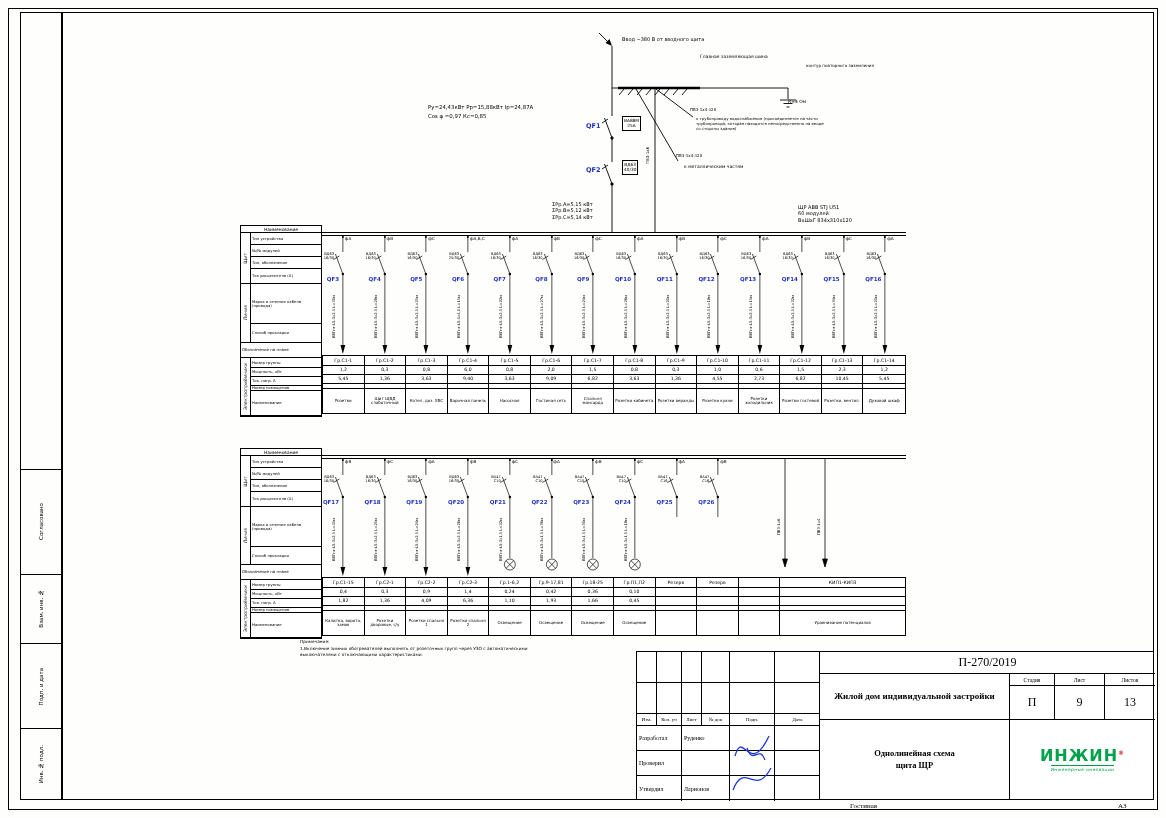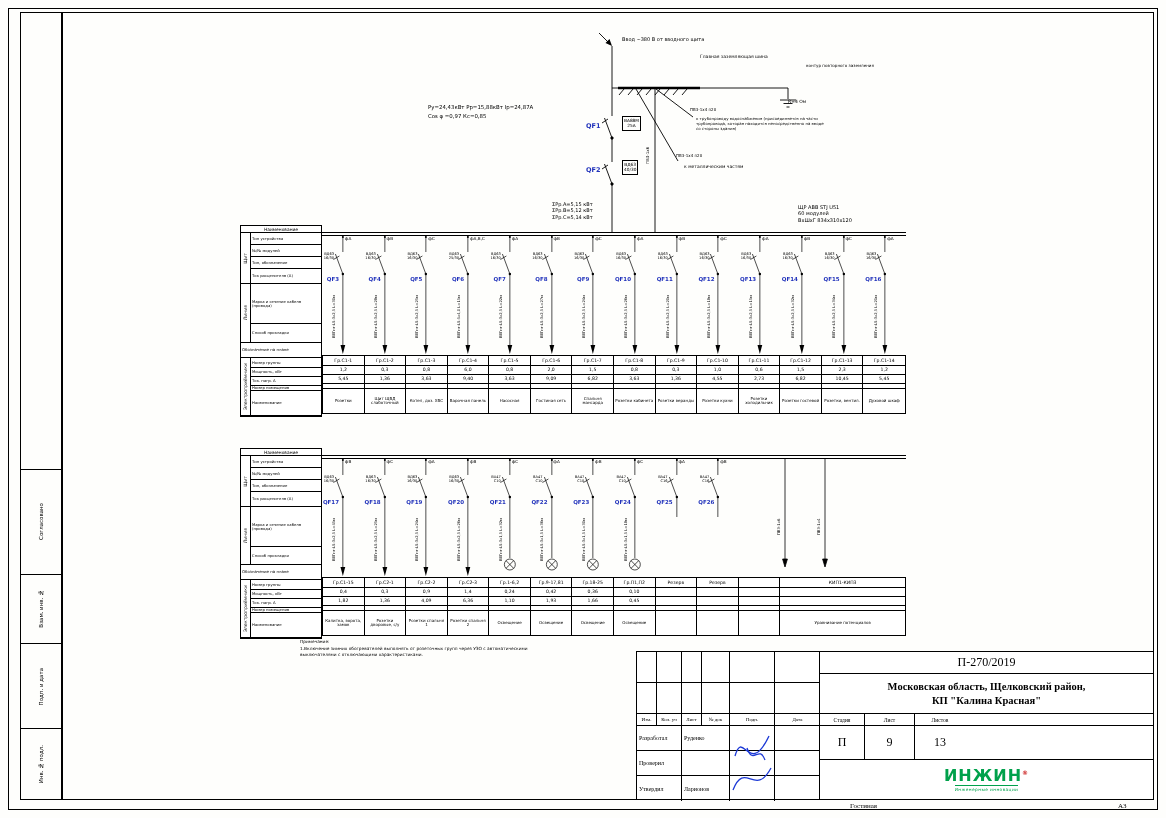"Московская область, Щелковский район," div.tb-obj { html: <div> <div>Московская область, Щелковский район,</div> <div>КП "Калина Красная"</div> </div> -> none }
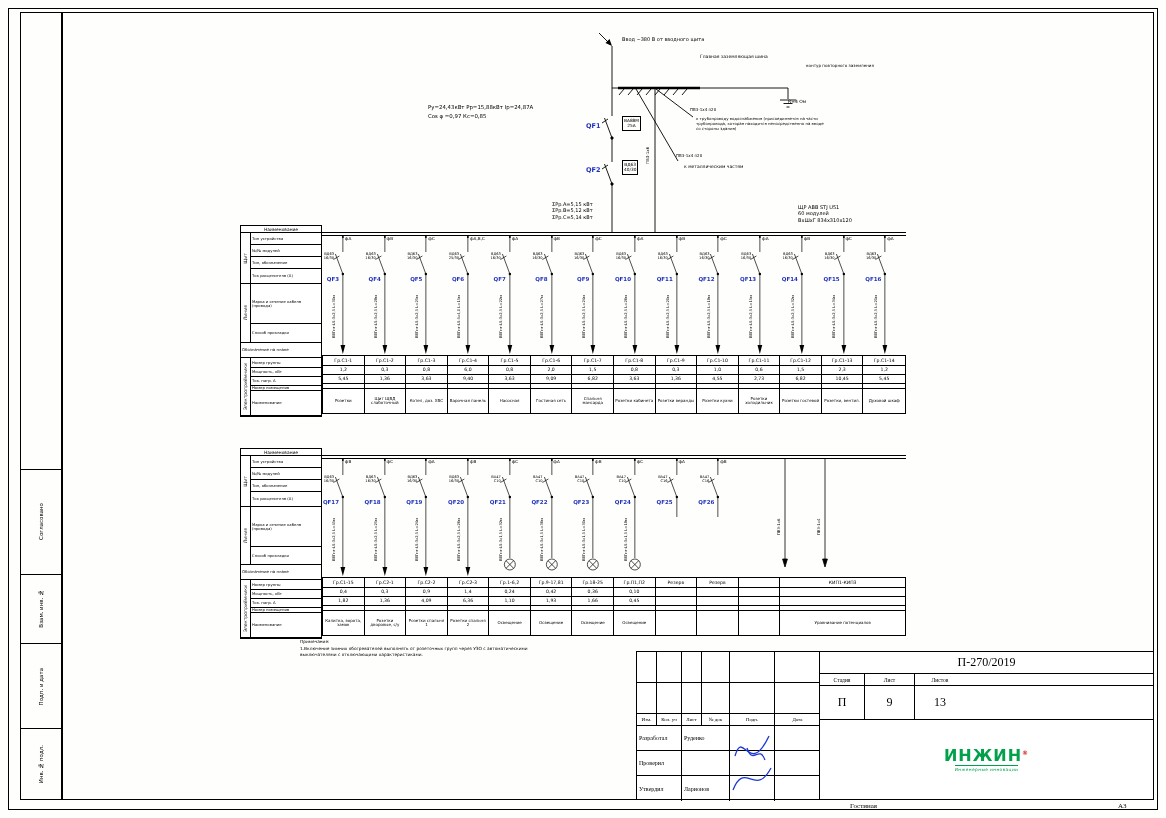"Жилой дом индивидуальной застройки" div.tb-title { html: none -> <div>Жилой дом индивидуальной застройки</div> }
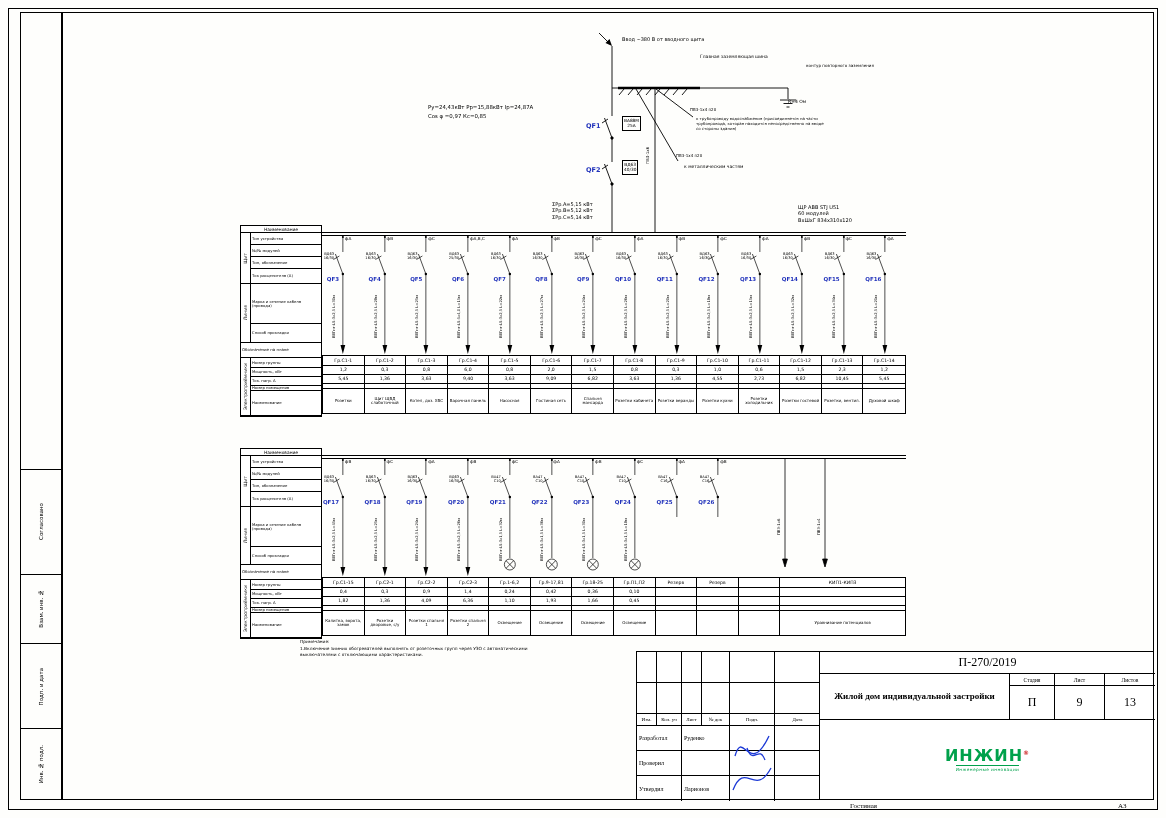"Однолинейная схема" div.tb-sub { html: none -> <div> <div>Однолинейная схема</div> <div>щита ЩР</div> </div> }
